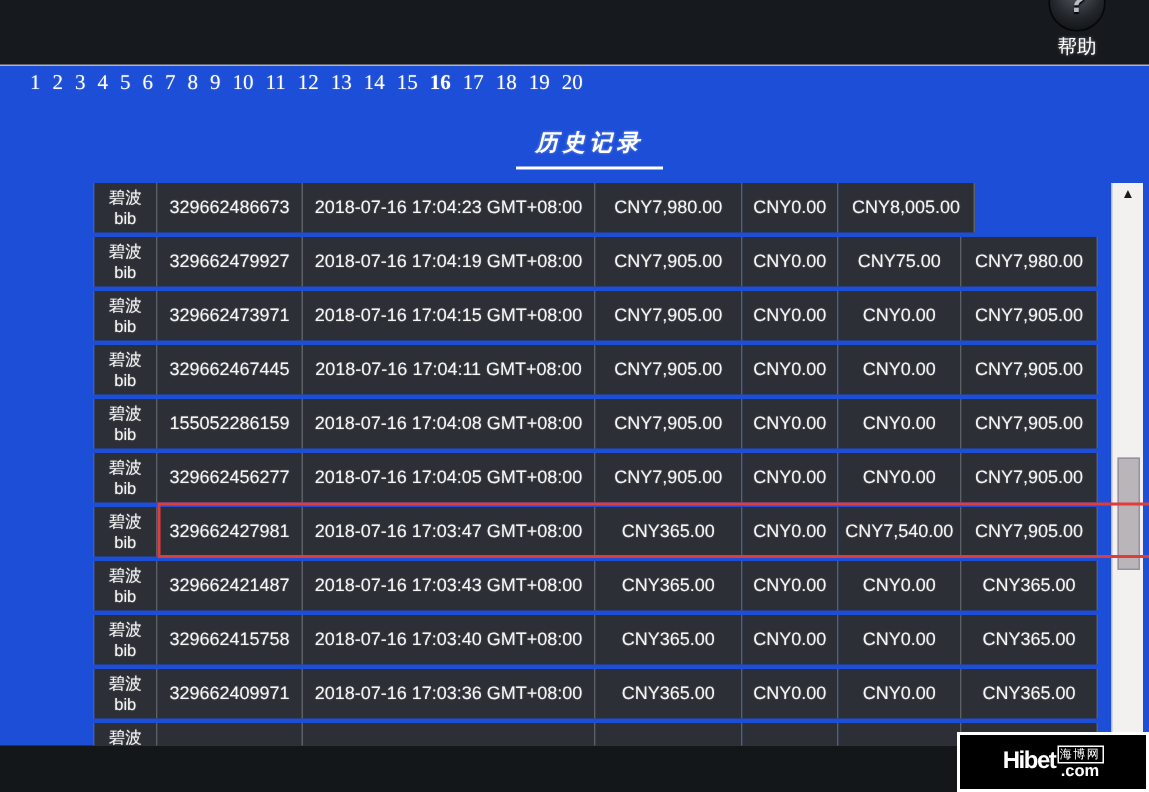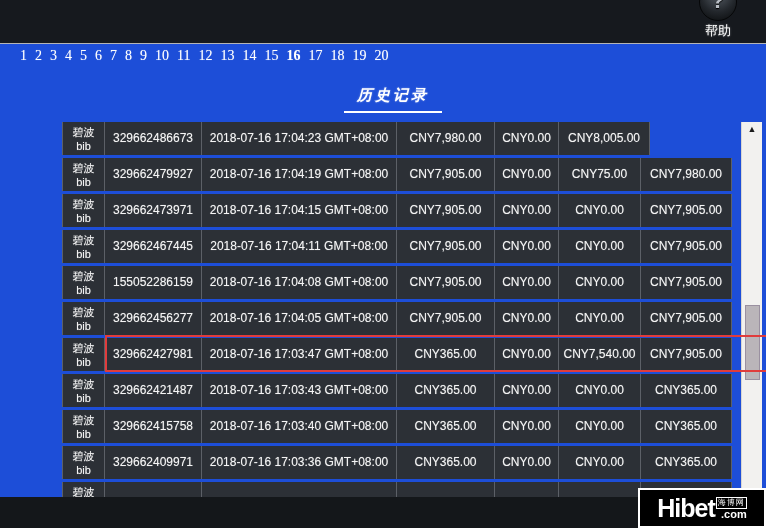"Hibet" .wm-brand { font-size: 25px -> 16px }
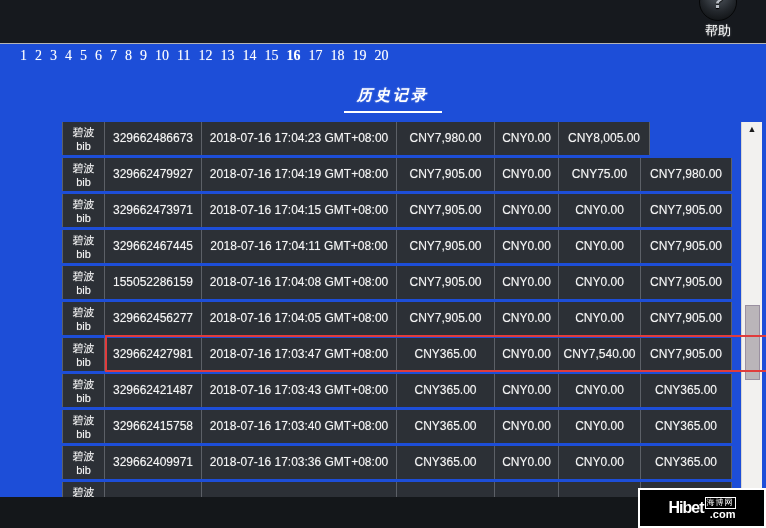"海博网" .wm-right { align-items: flex-end -> center }
